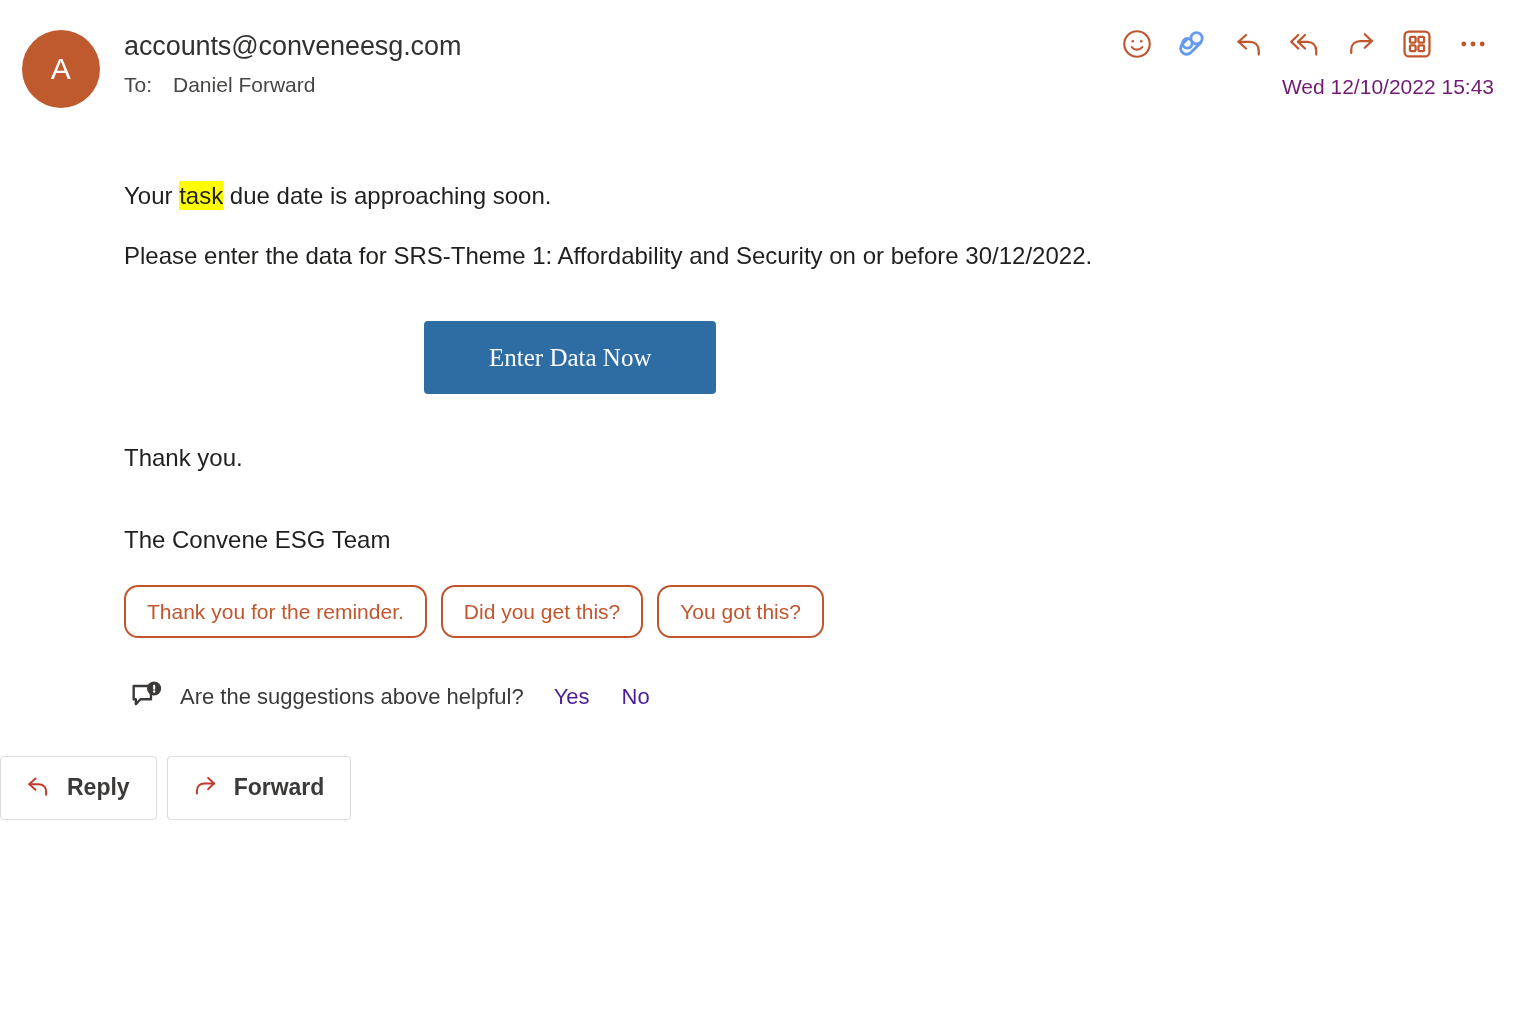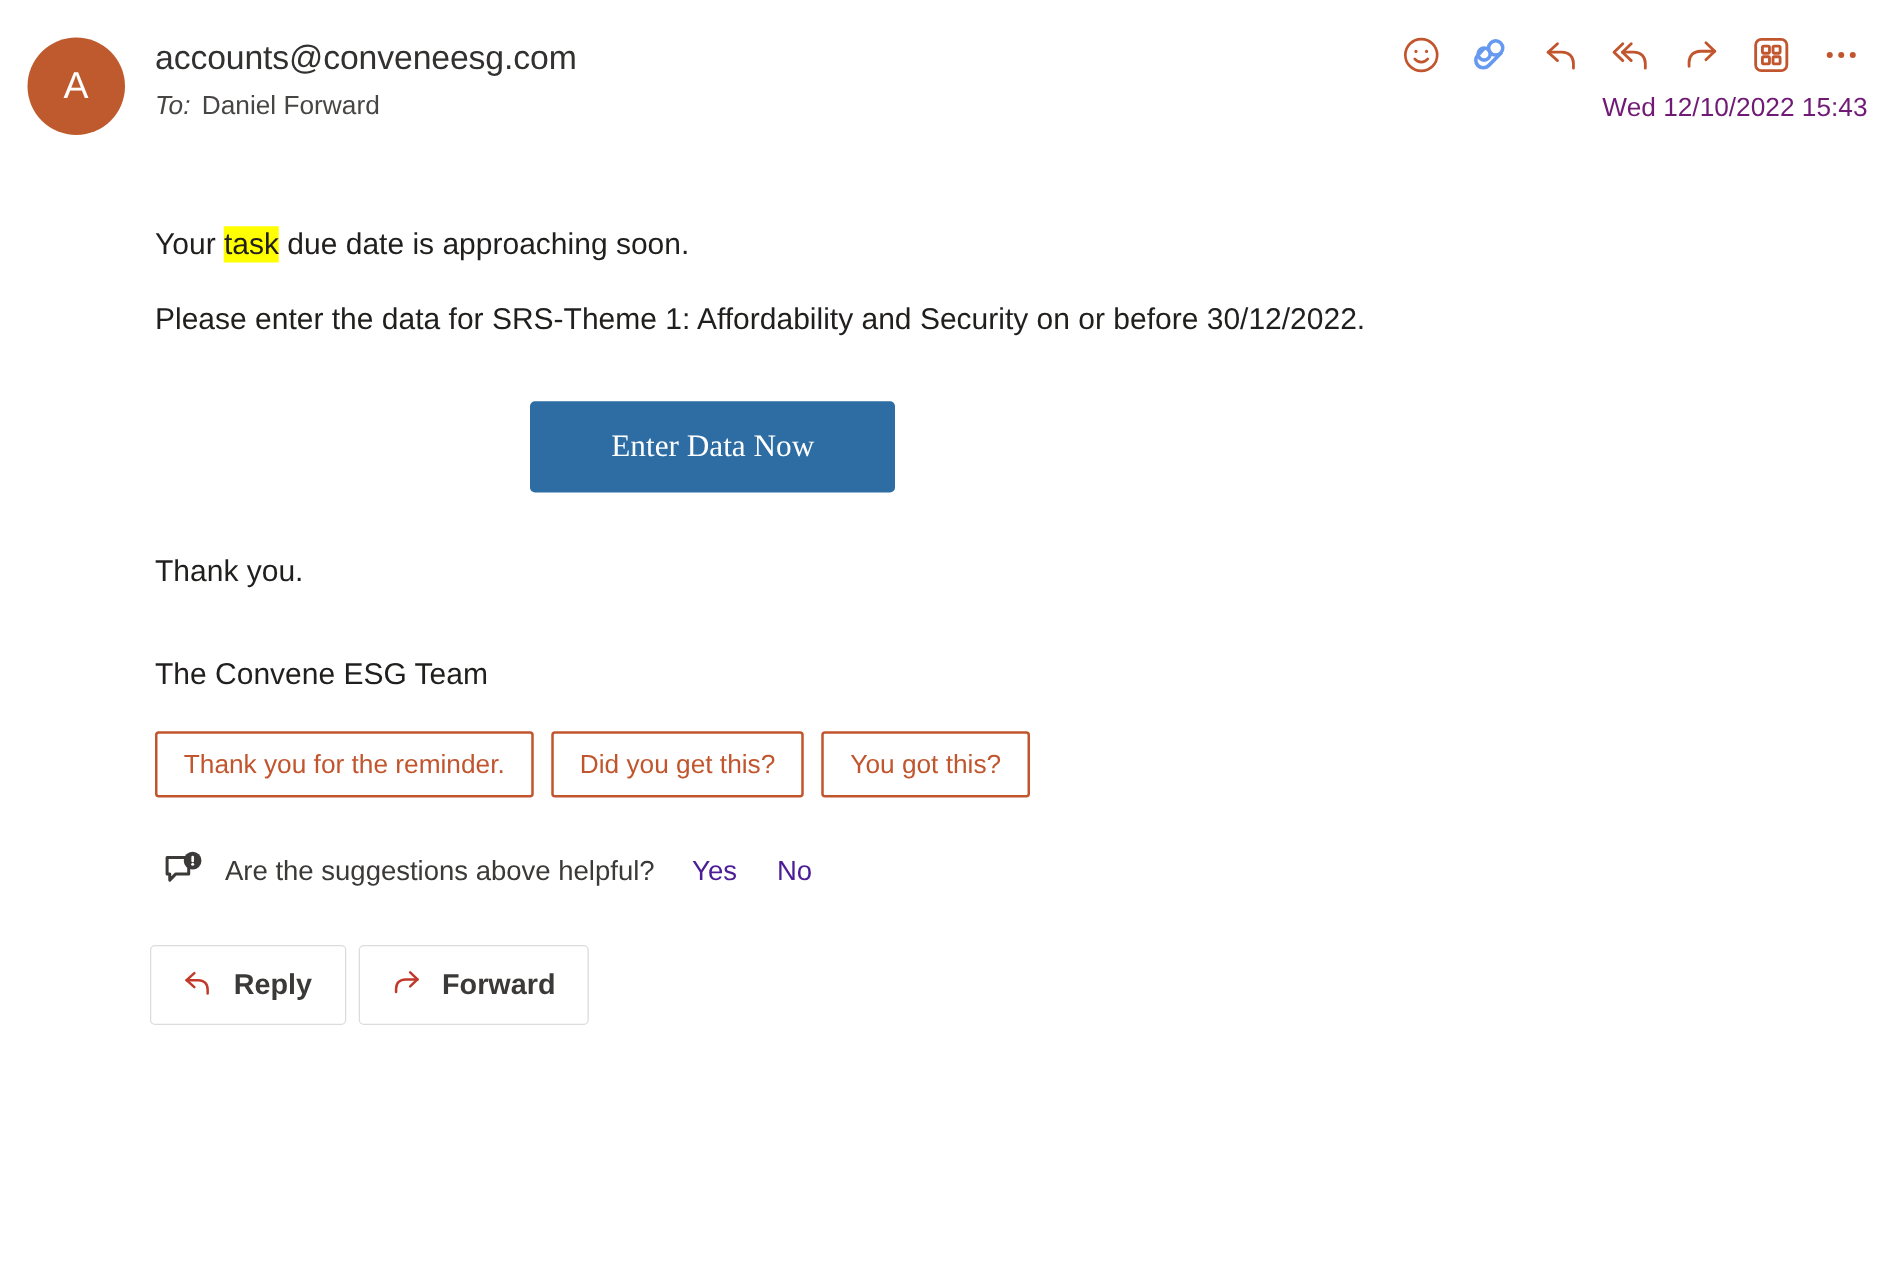"To:" .recipient-label { font-style: italic -> none; margin-right: 9px -> 21px }
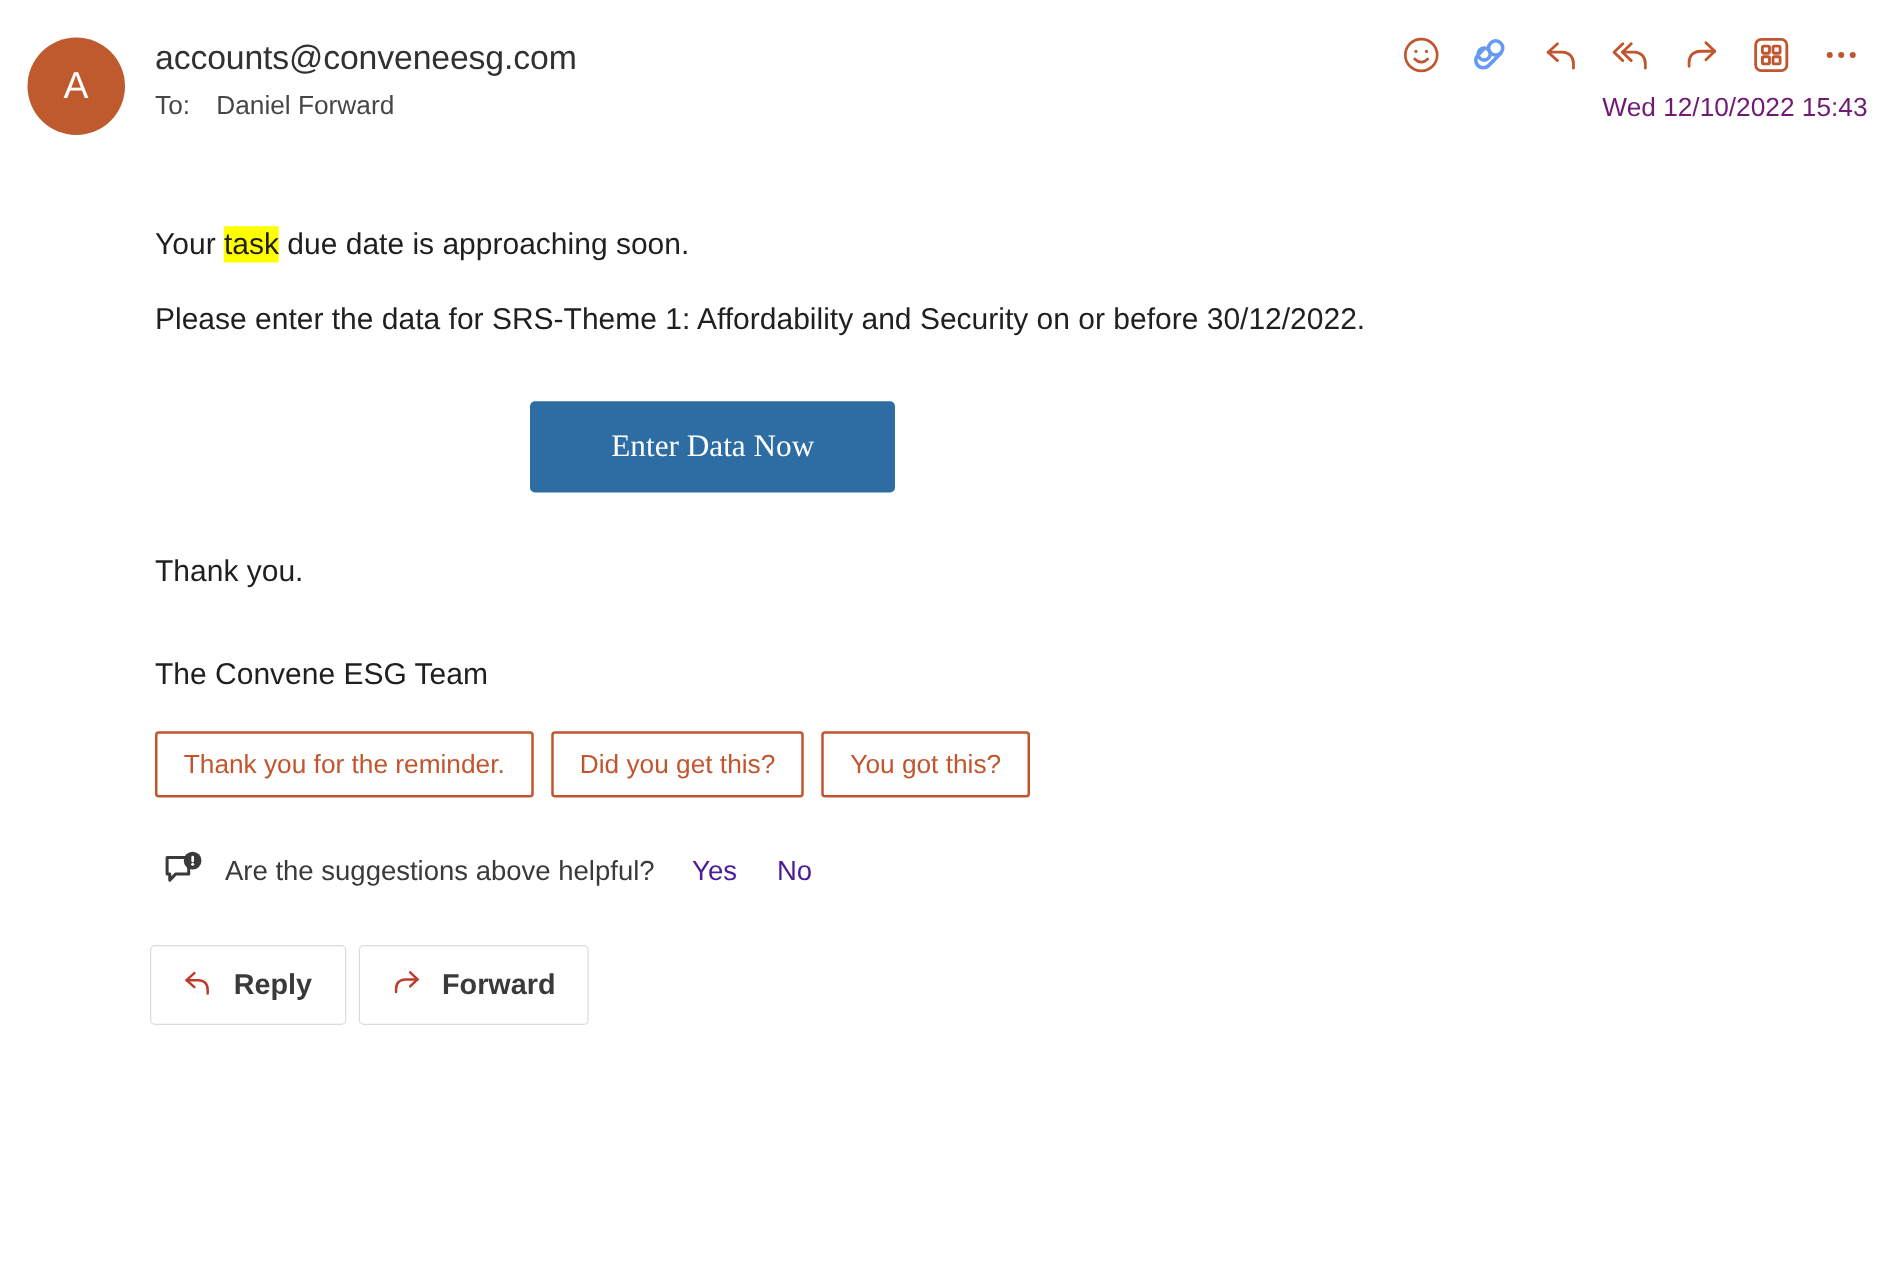"Thank you for the reminder." .chip { border-radius: 3px -> 14px }
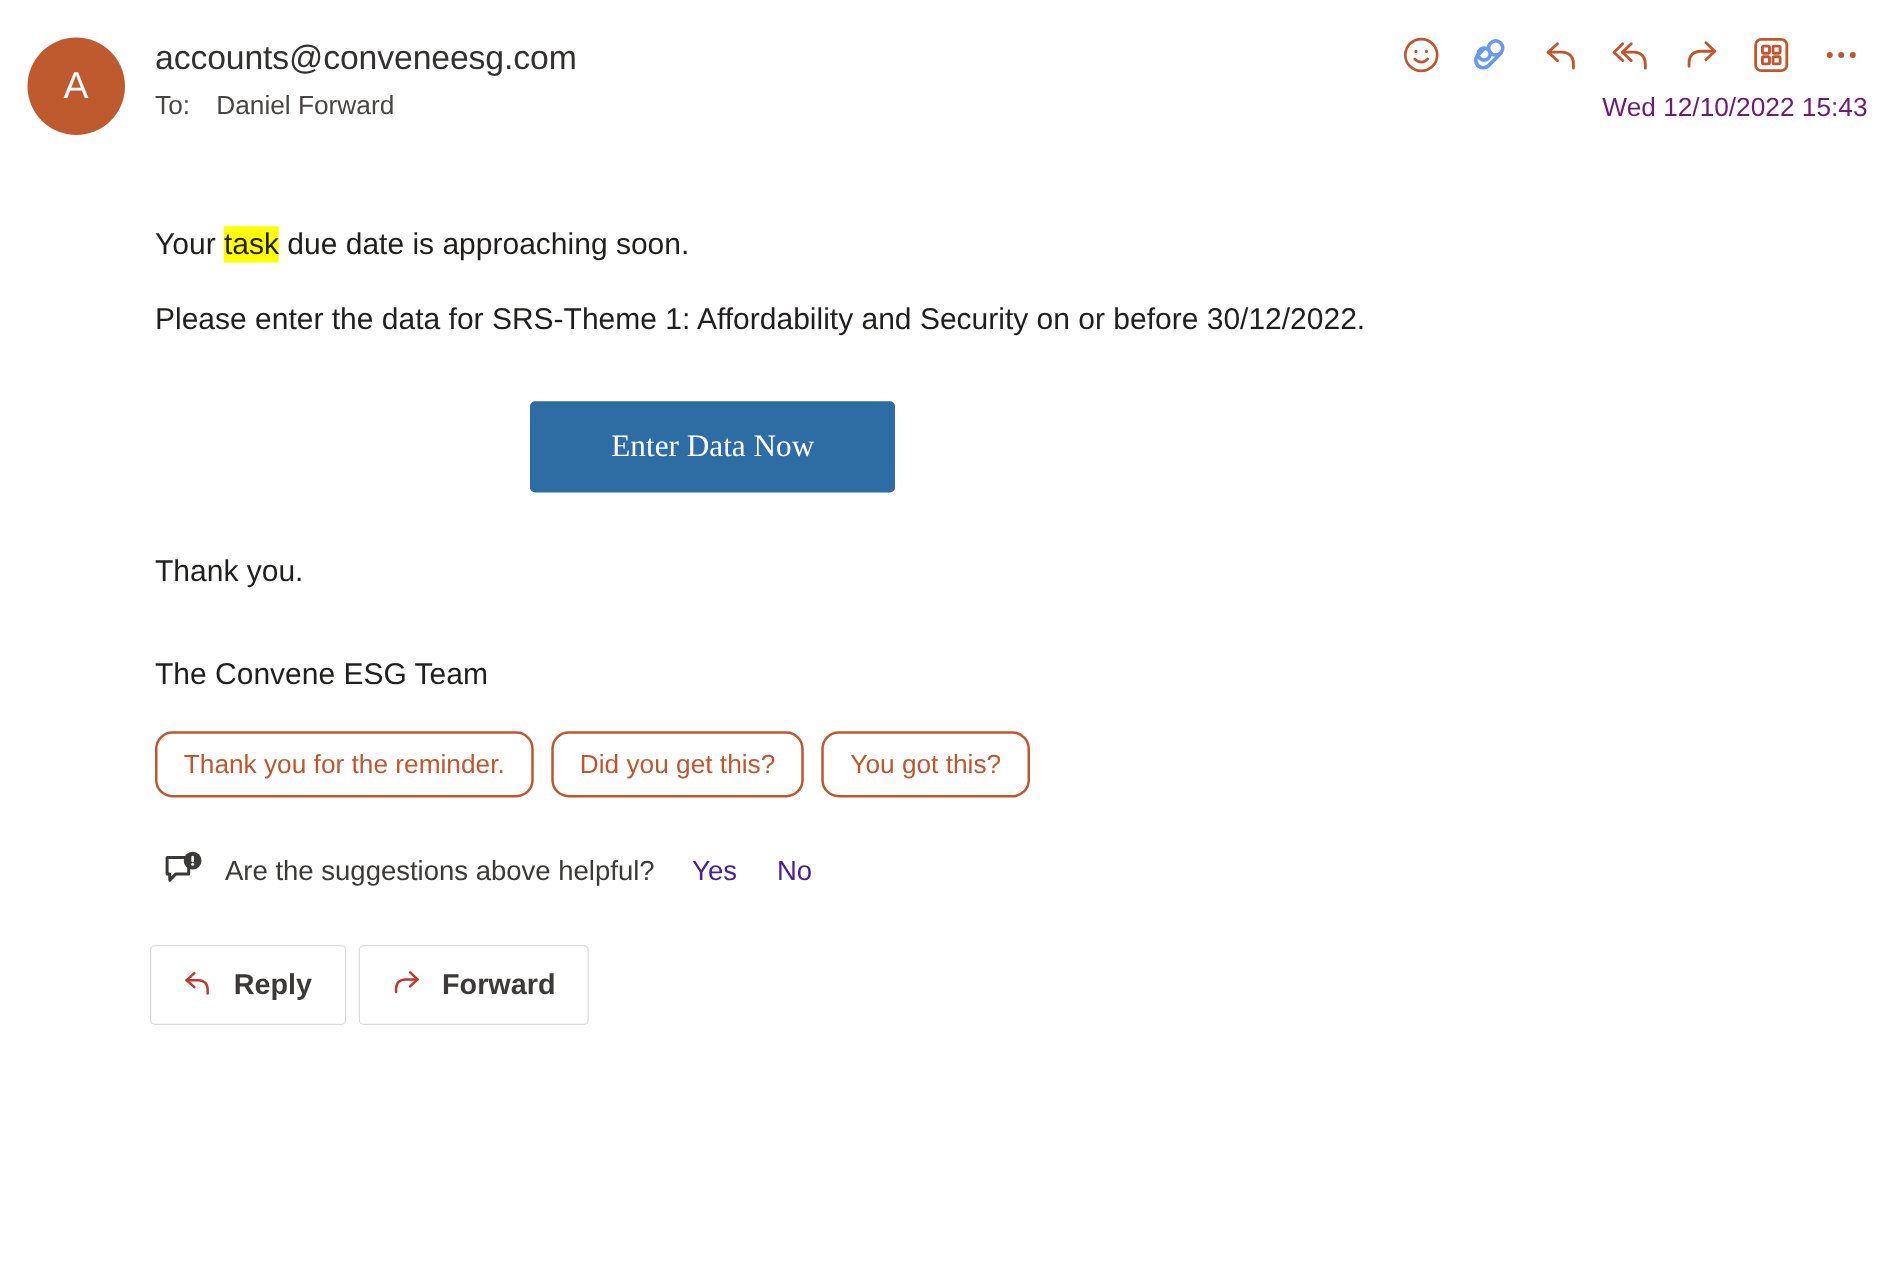"Reply" .footer-actions { padding-left: 120px -> none }
